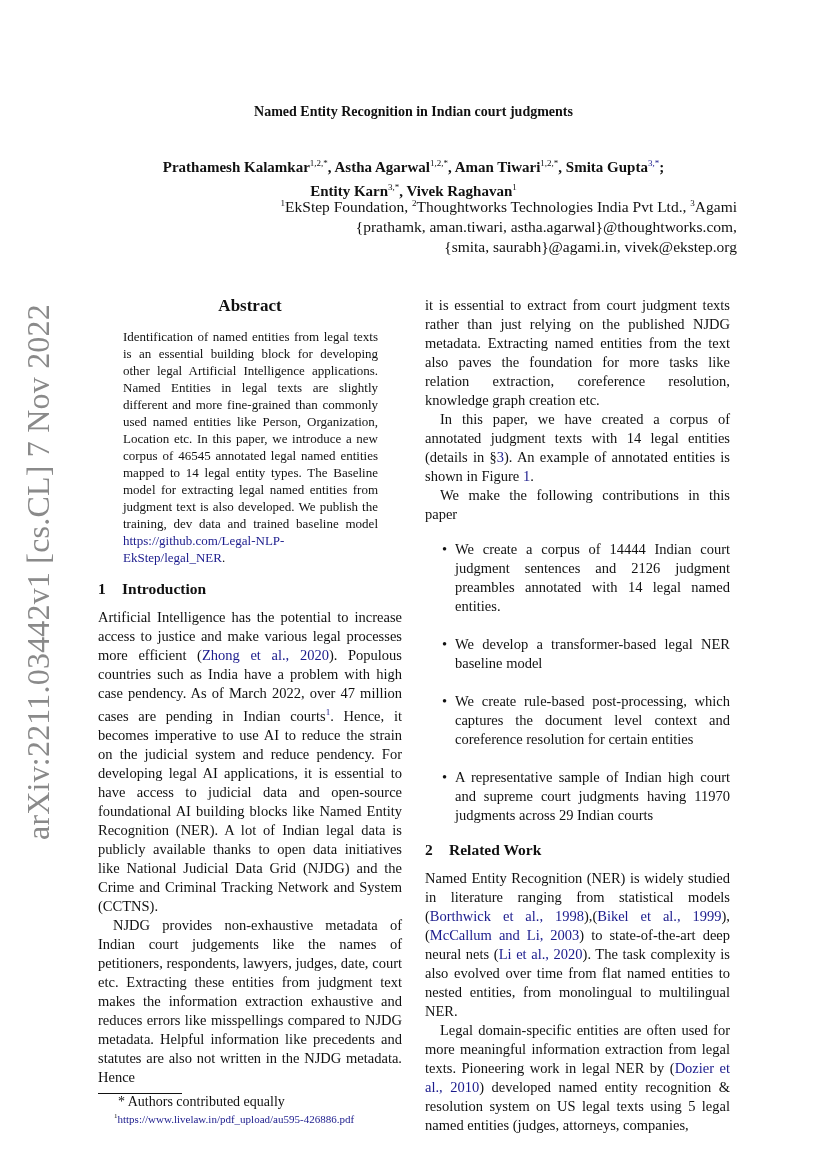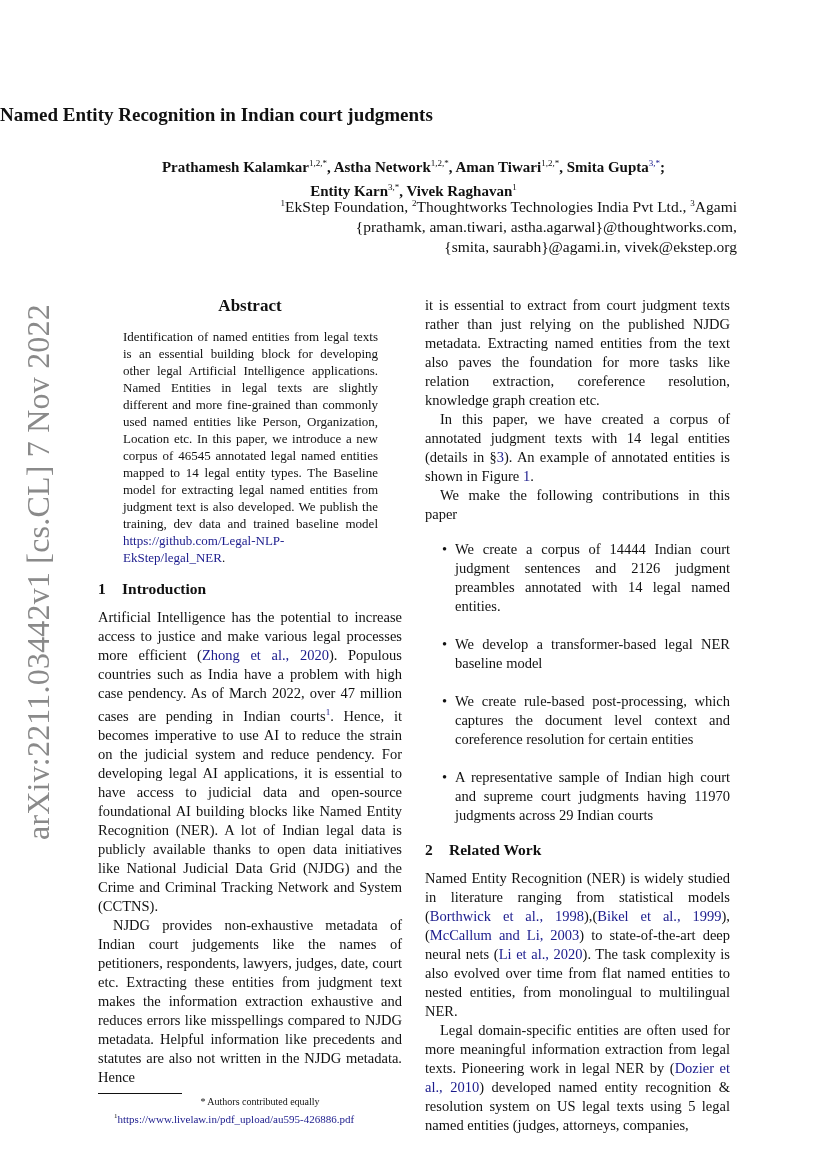"Named Entity Recognition in Indian" .title { font-size: 19px -> 14px; text-align: left -> center }
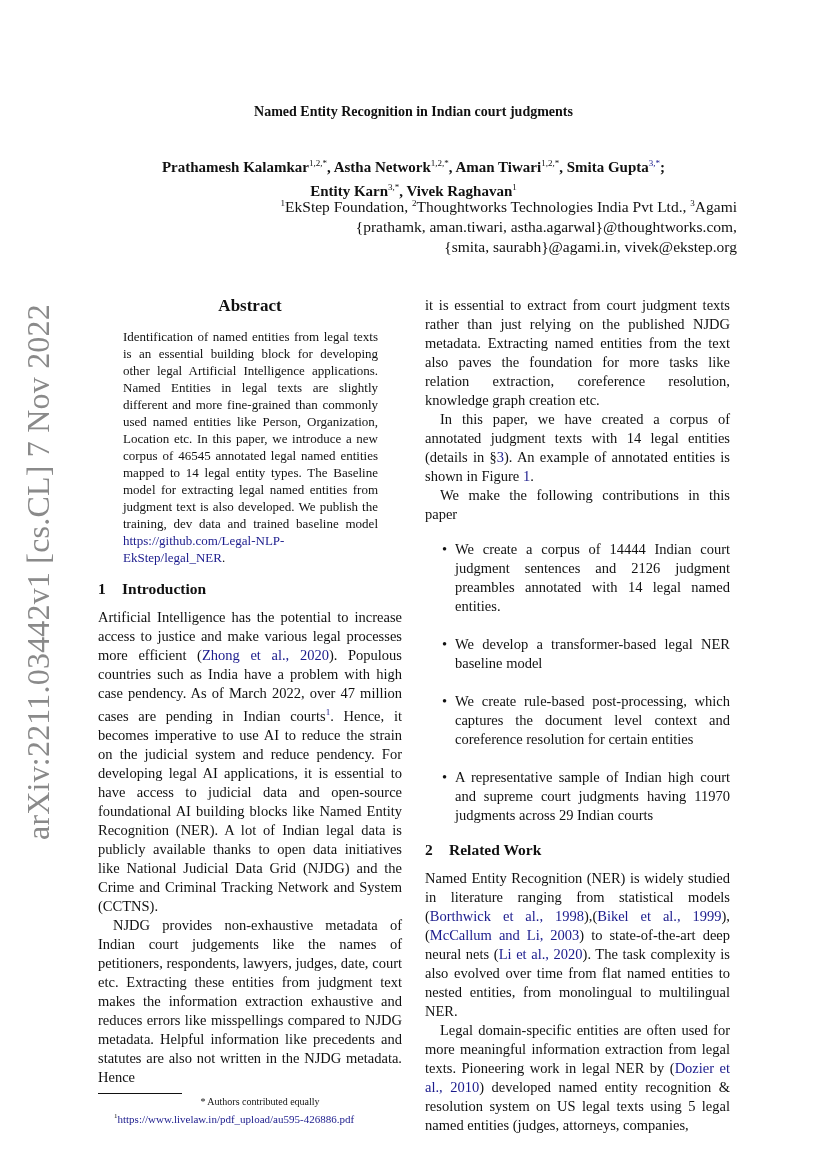"Astha Network" span { text: Network -> Agarwal }
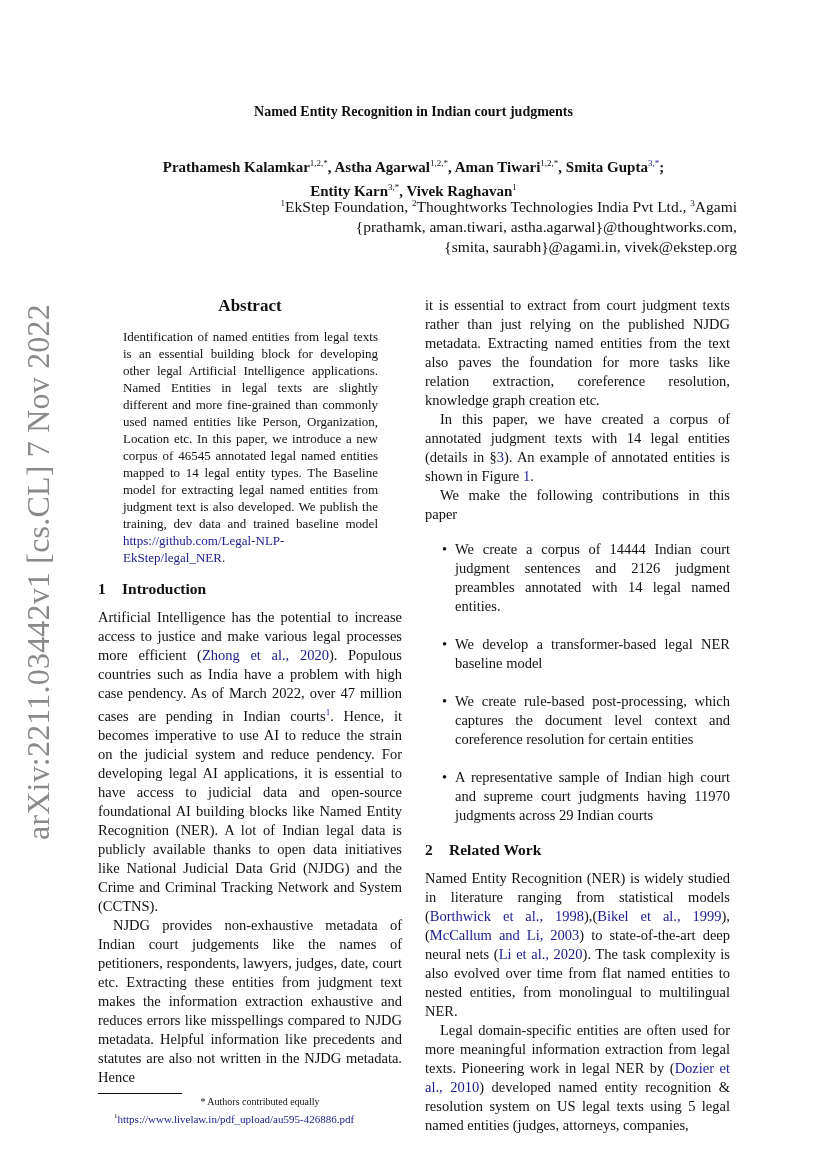"* Authors contributed equally" .fn { font-size: 10px -> 14px; text-align: center -> none }
